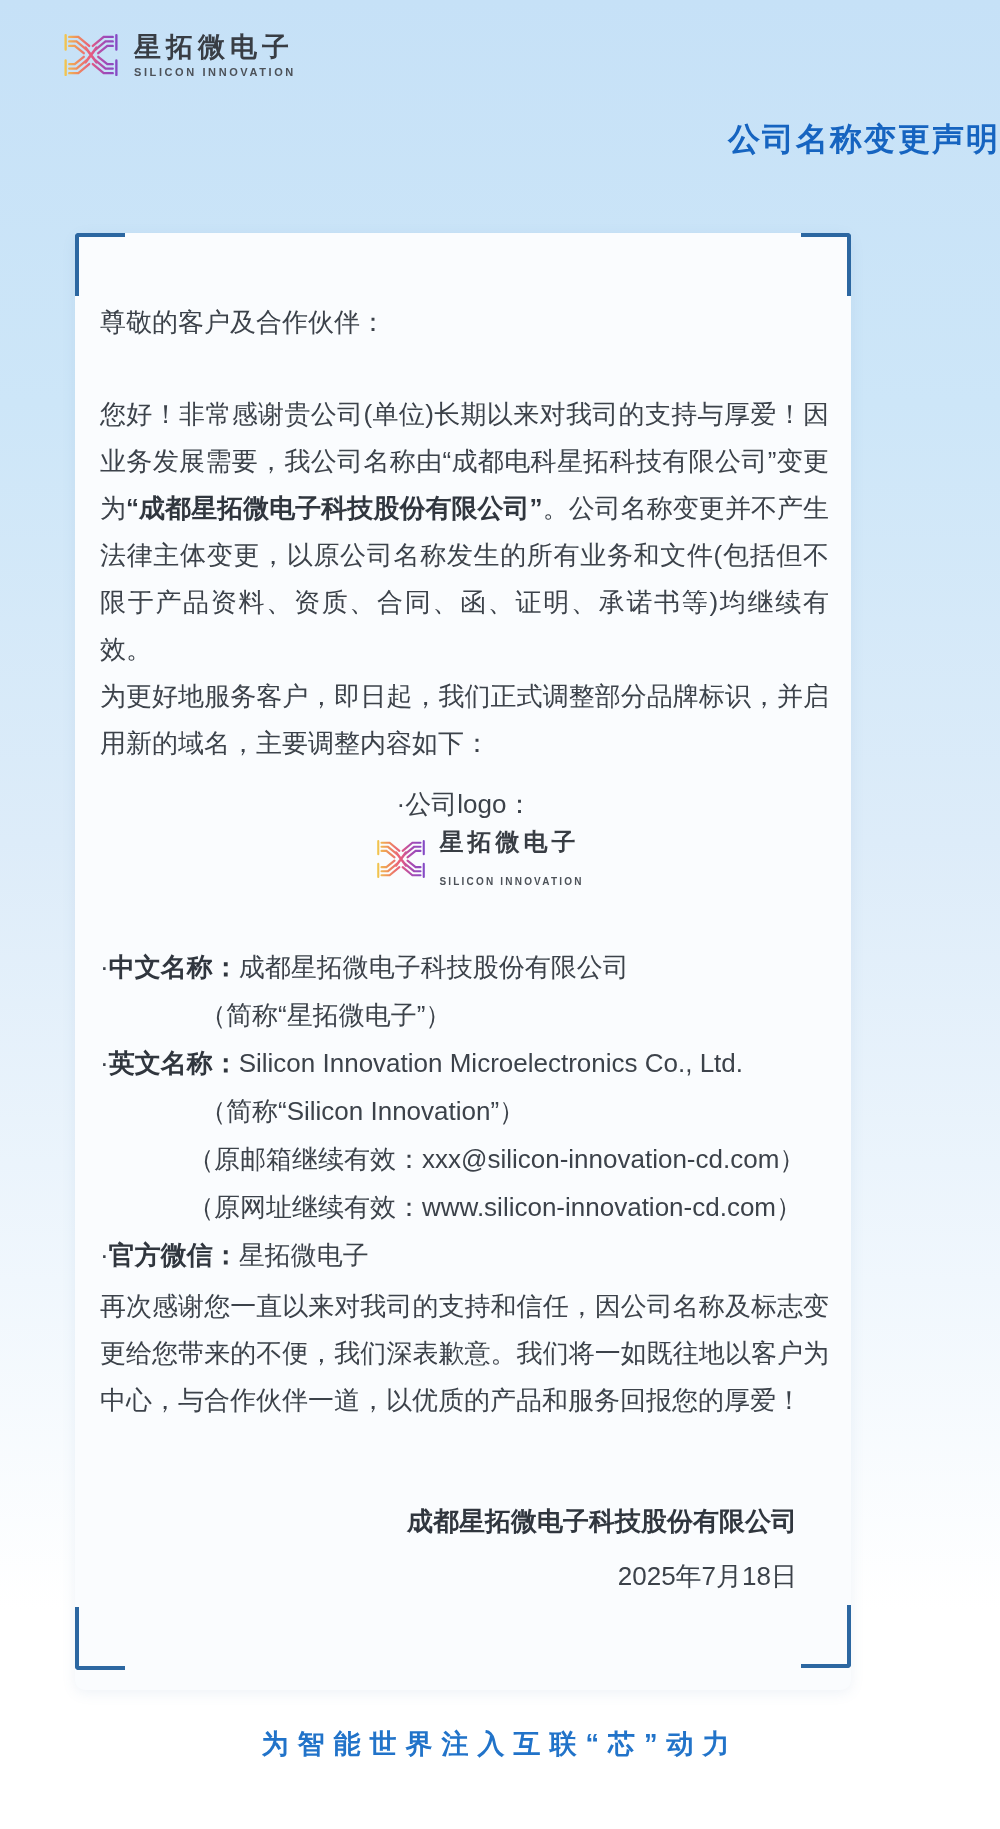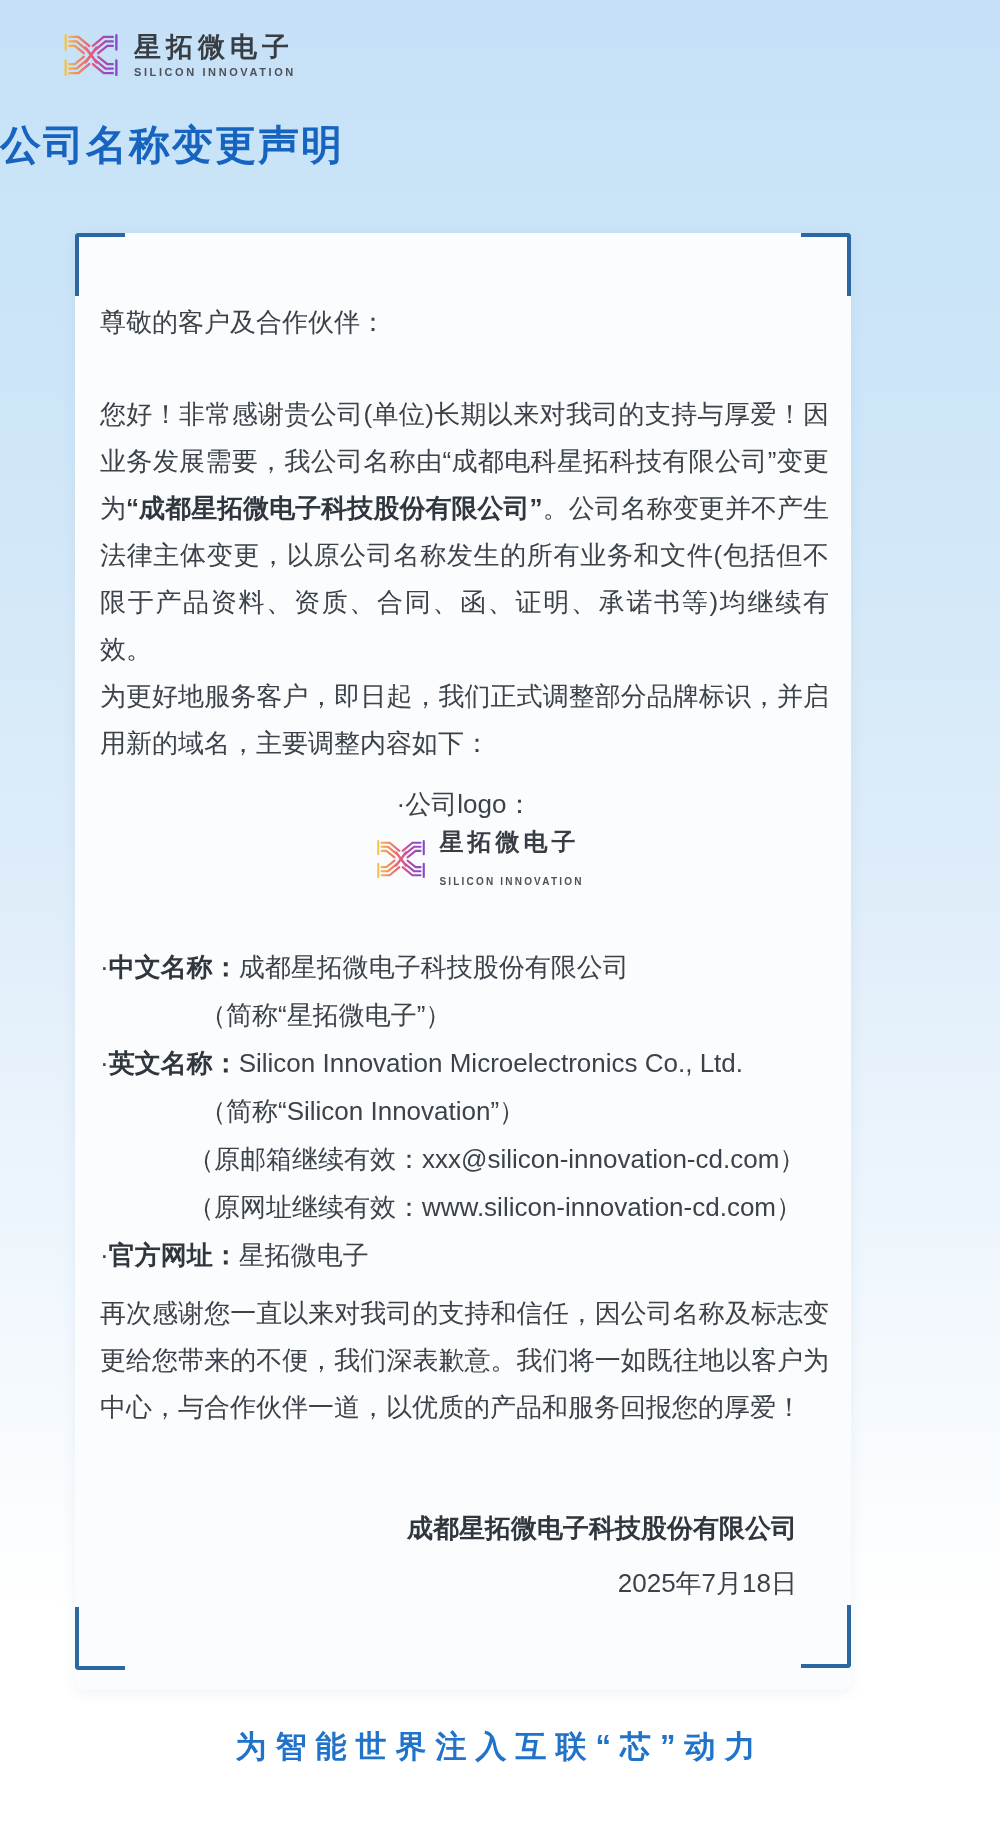"公司名称变更声明" .page-title { font-size: 41px -> 32px; text-align: left -> right }
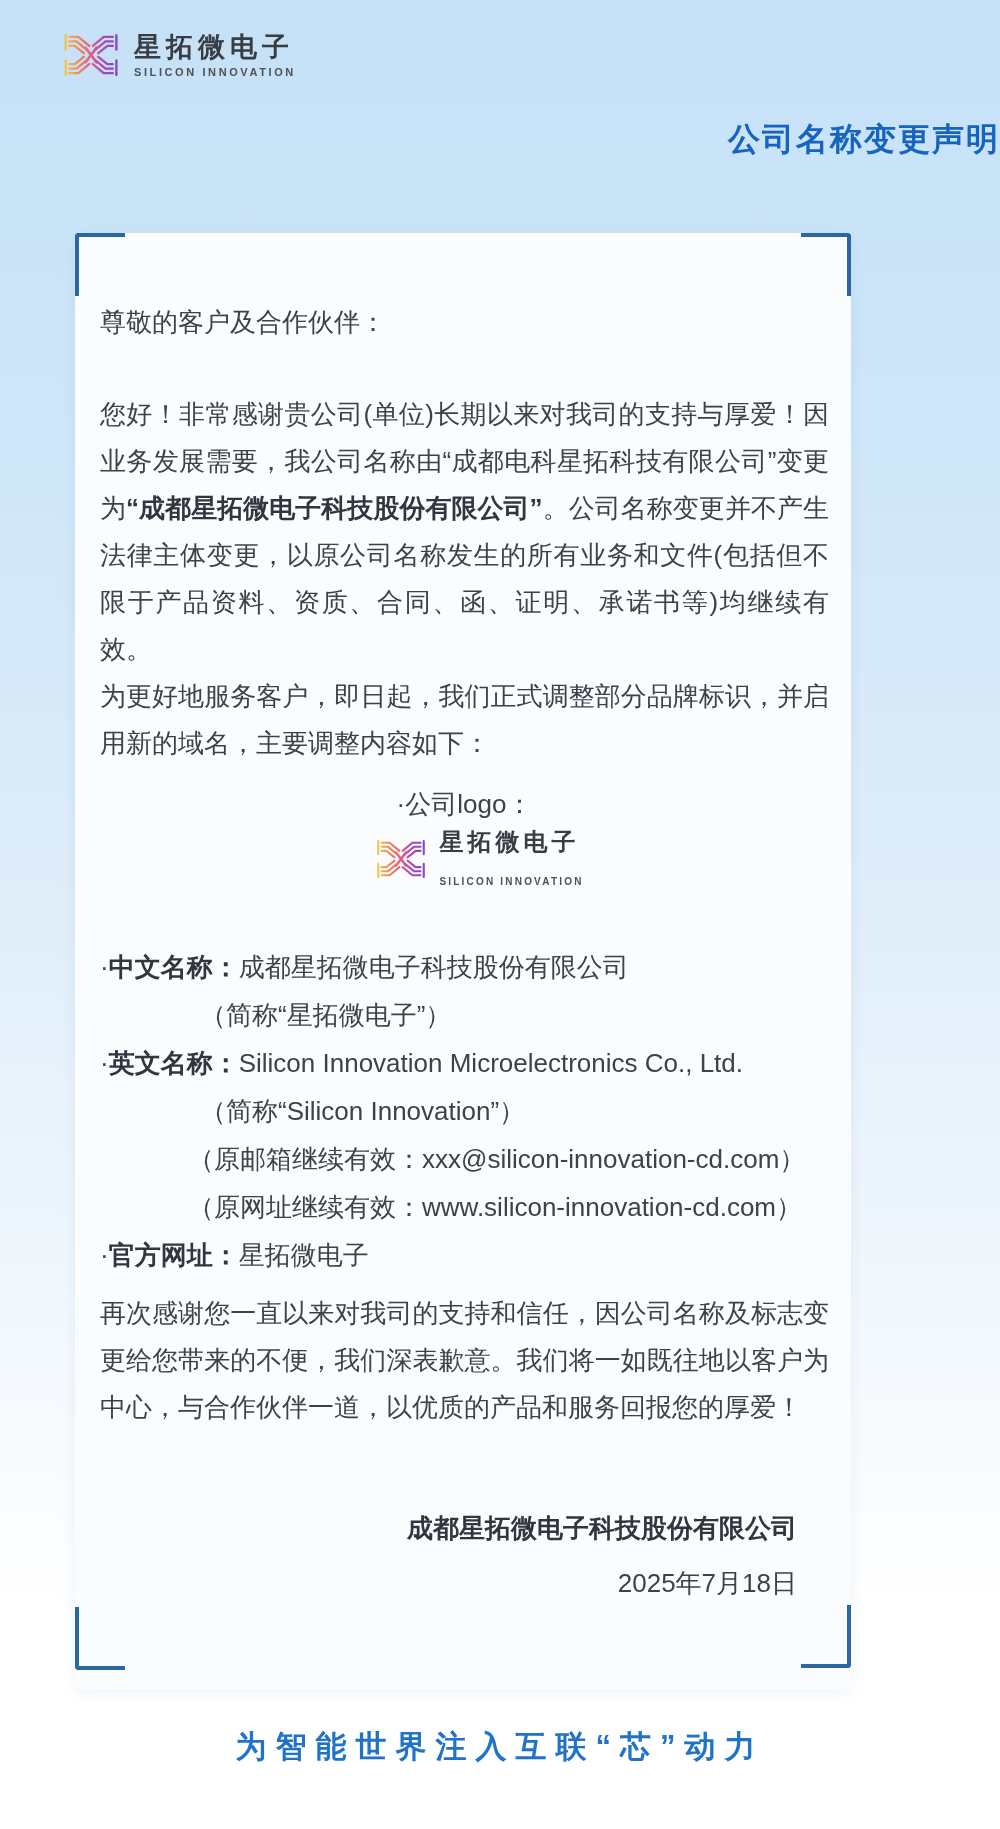"官方网址：" span.bold { text: 网址 -> 微信 }
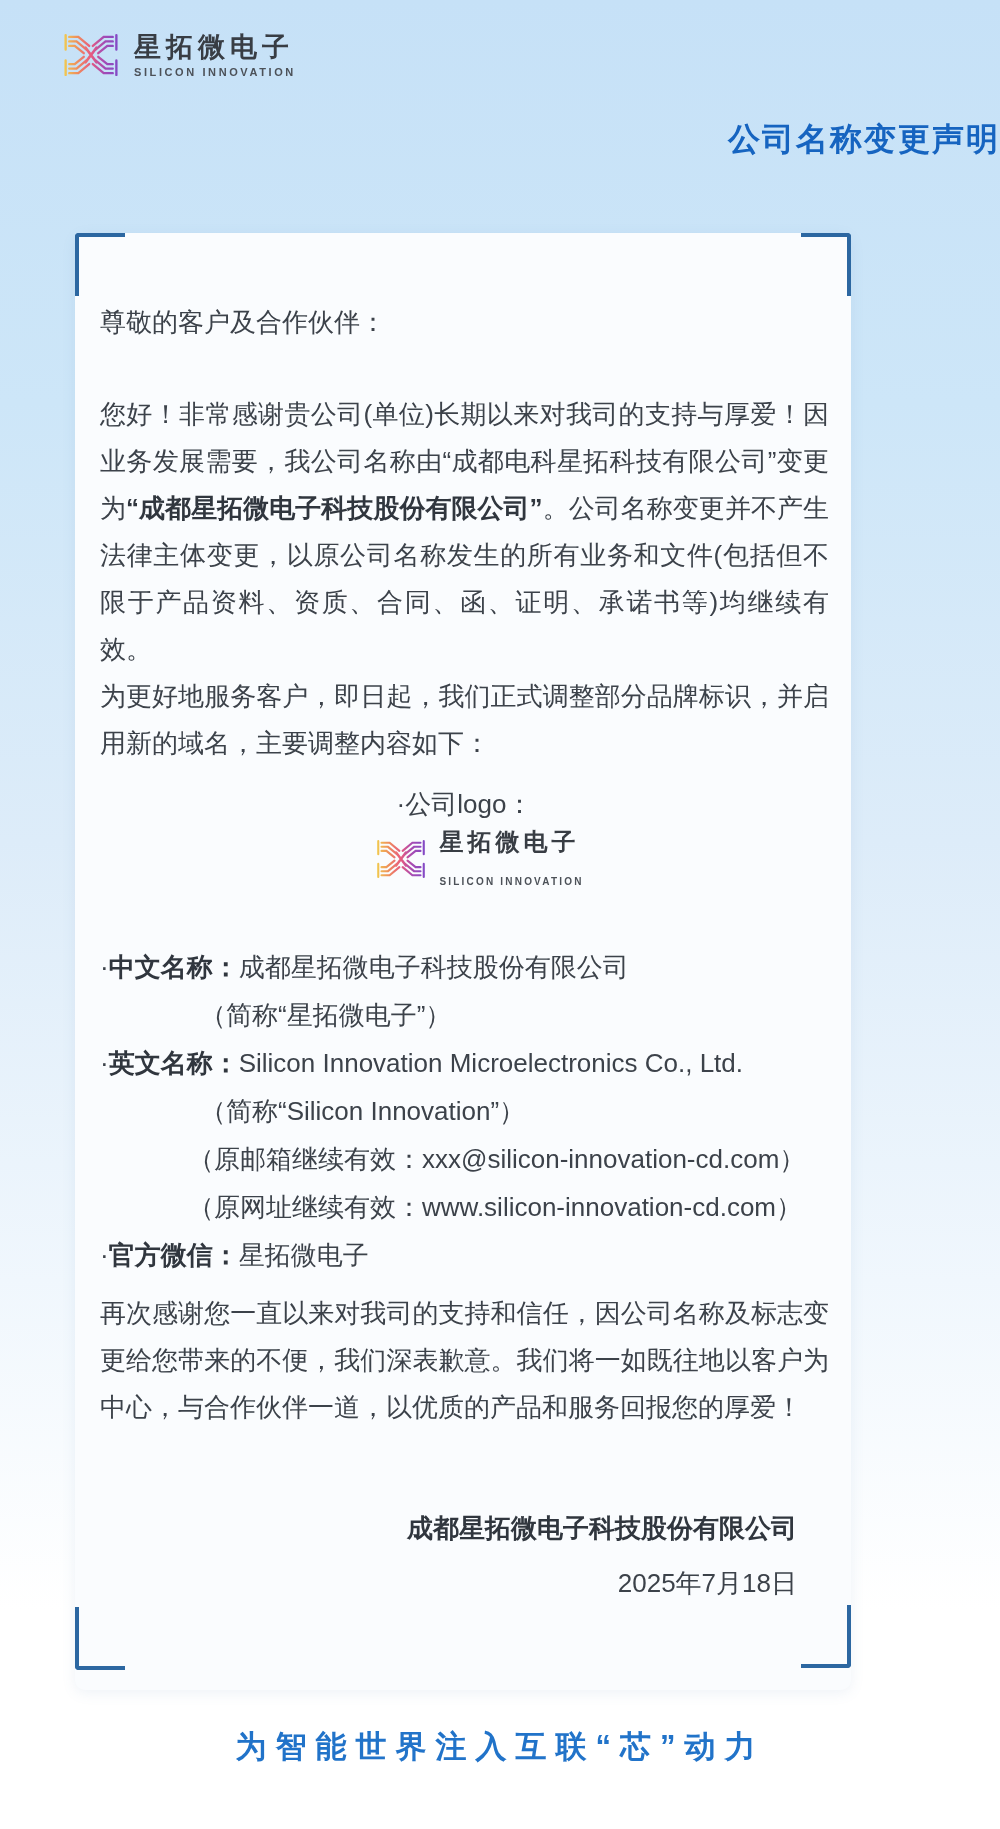"再次感谢您一直以来对我司的支持和信任，因公司名称及标志变更给您带来的不便，我们深" .closing { margin-top: 11px -> 4px }
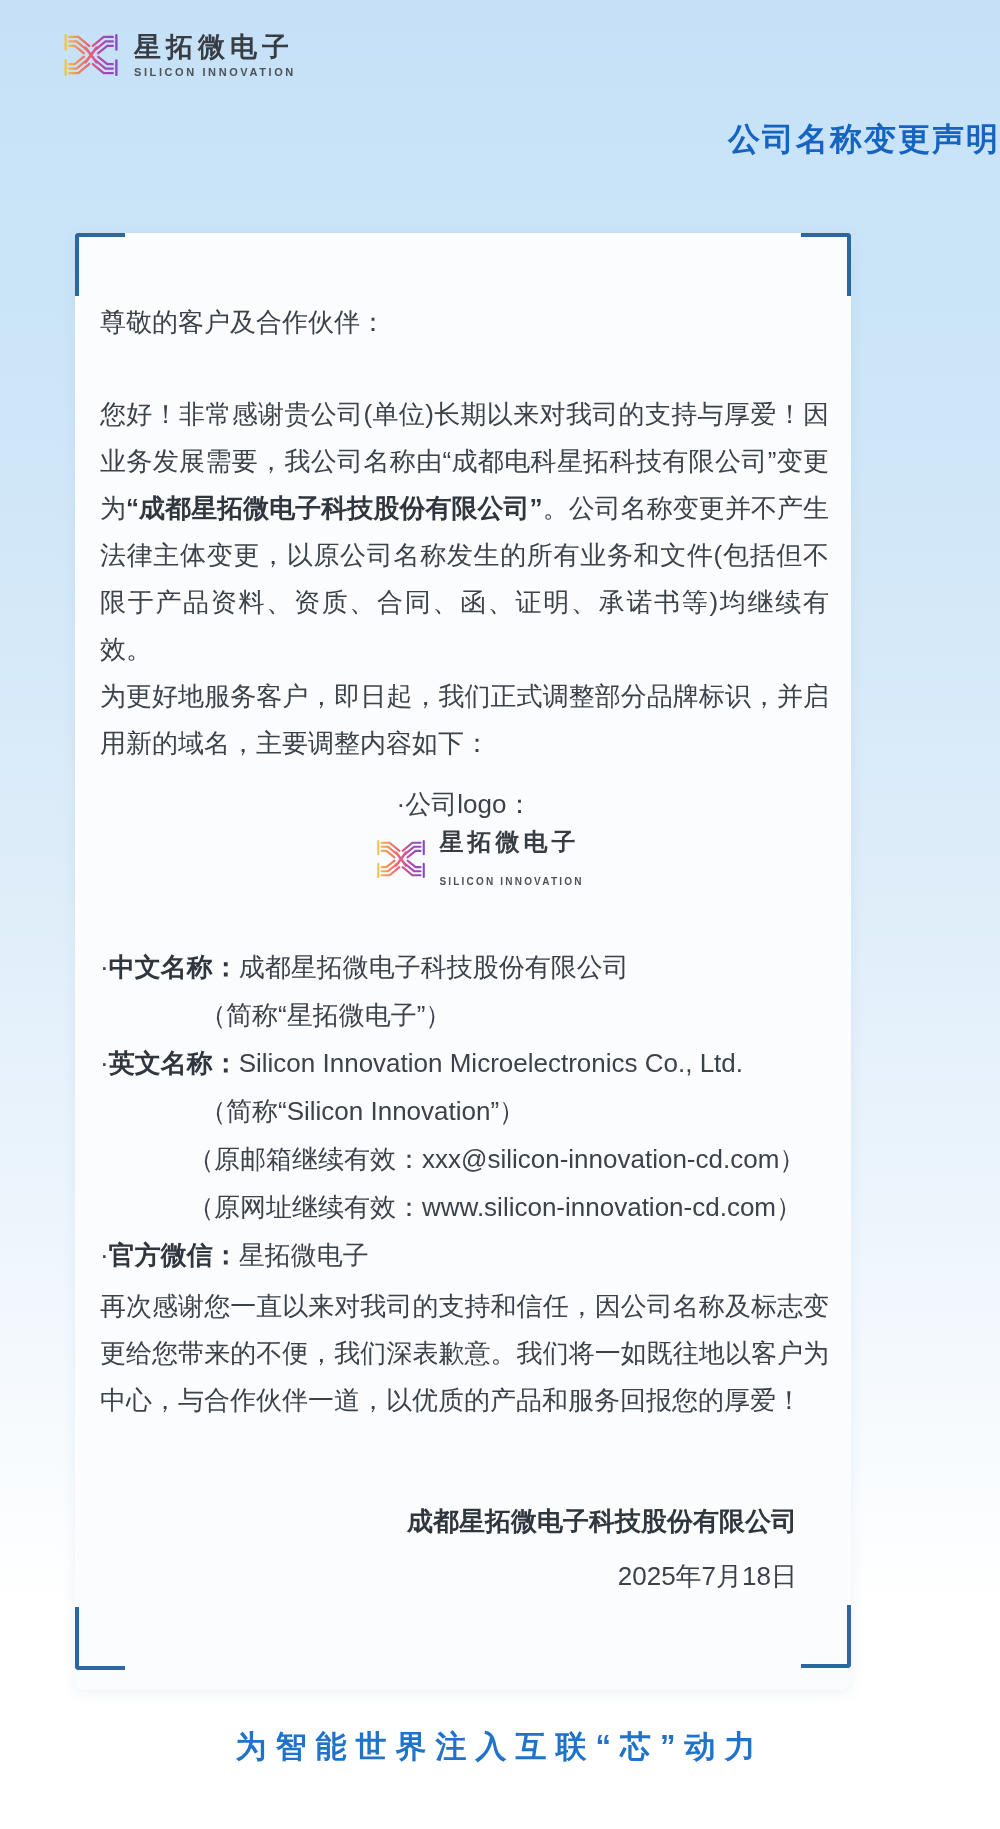"为智能世界注入互联“芯”动力" .slogan { font-size: 31px -> 27px }
